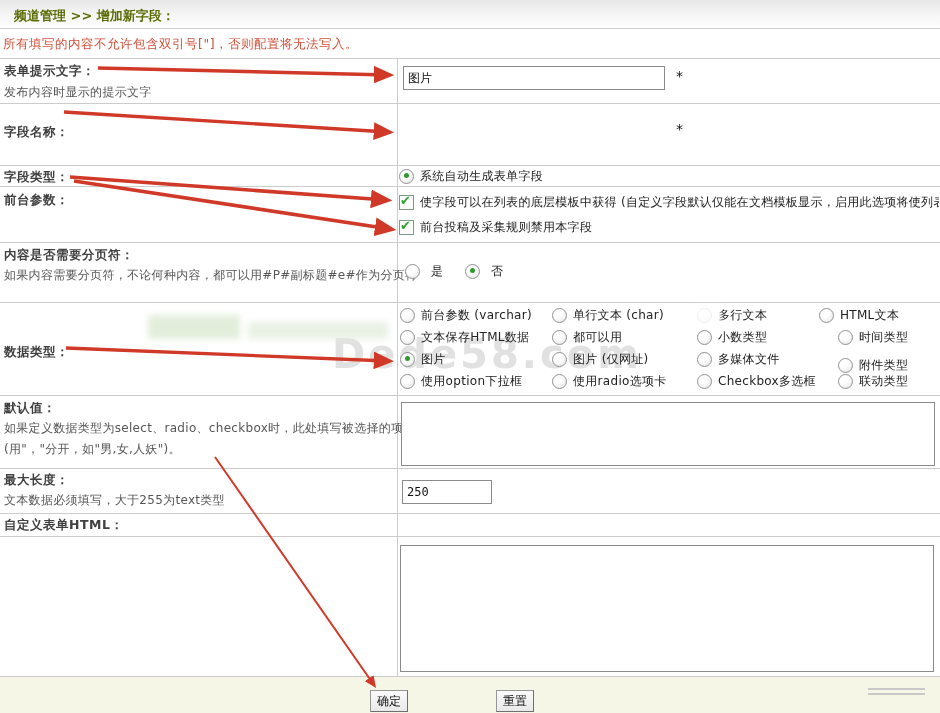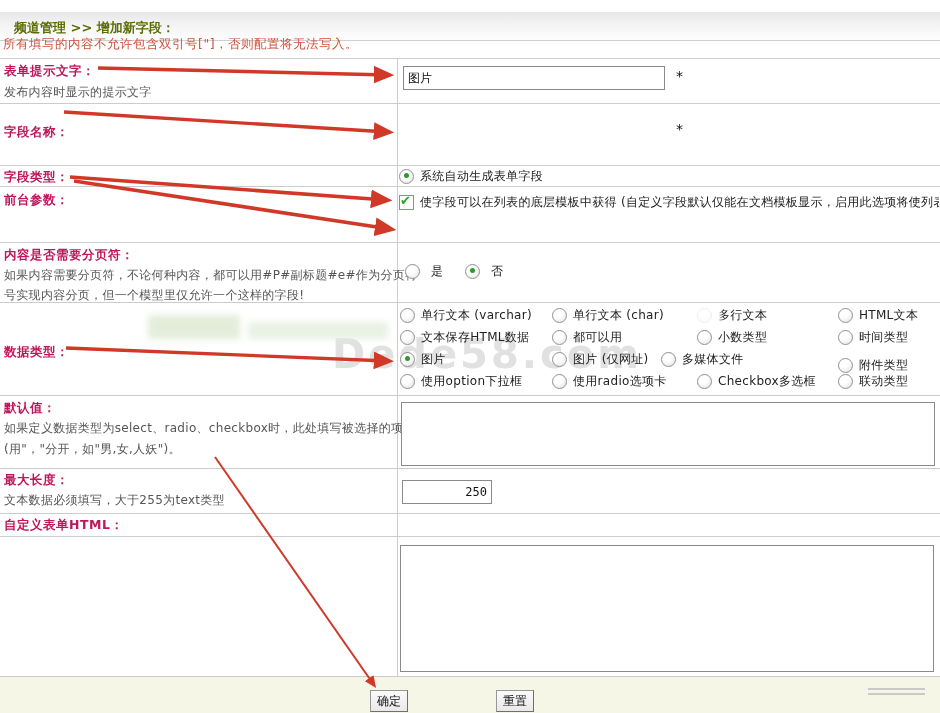"频道管理 >> 增加新字段：" .topbar { top: 12px -> 0 }
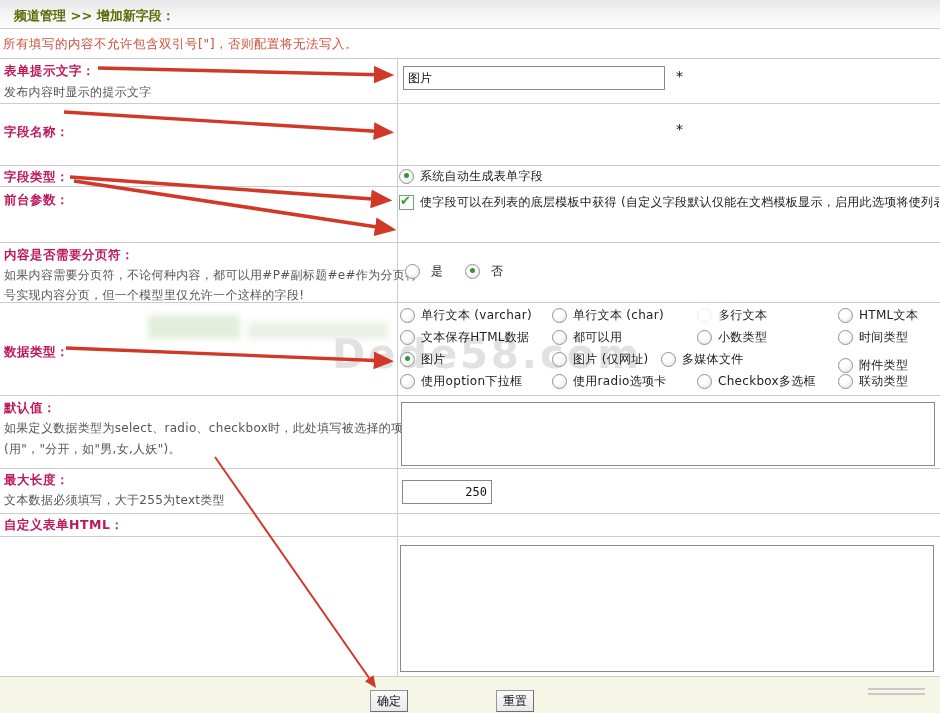"表单提示文字：" .lbl { color: #be185d -> #404040 }
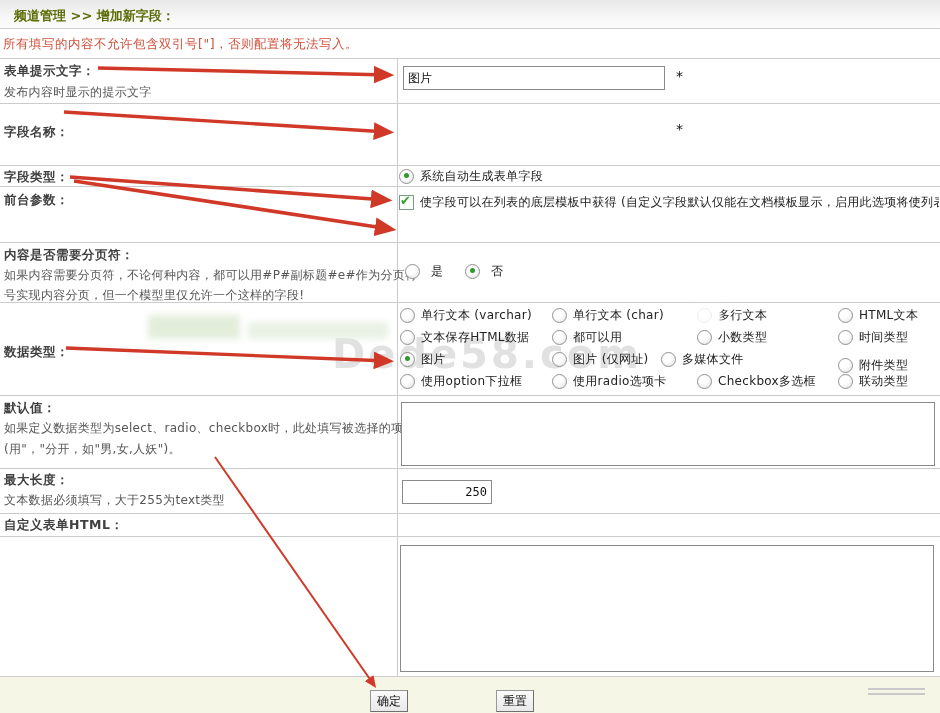"前台投稿及采集规则禁用本字段" div.opt { html: none -> <div> <span></span> <span>前台投稿及采集规则禁用本字段</span> </div> }
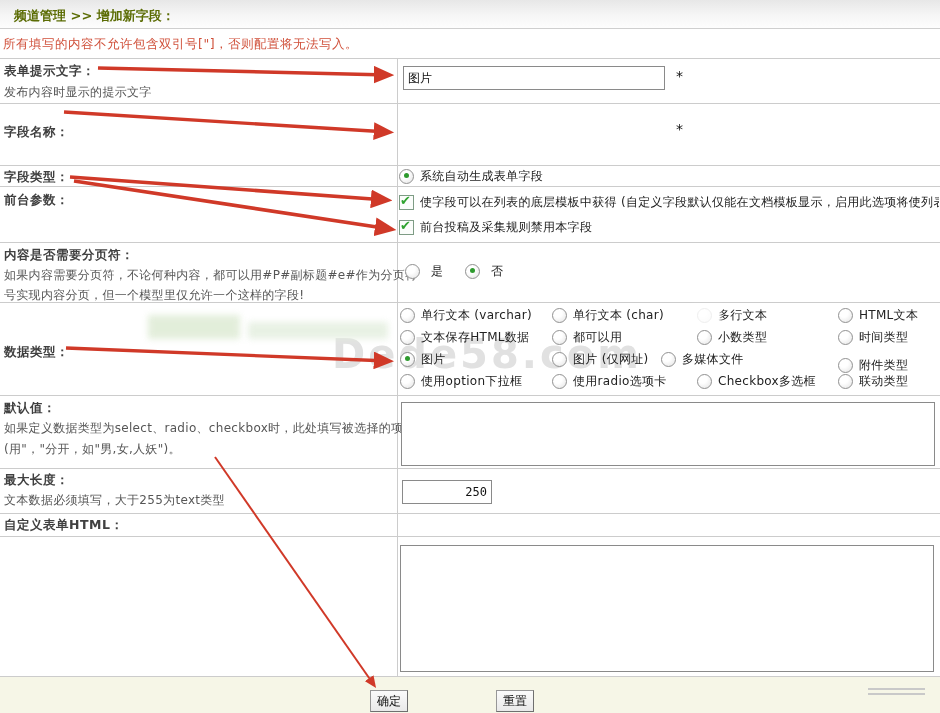"号实现内容分页，但一个模型里仅允许一个这样的字段!" span.desc { html: <span>号实现内容分页，但一个模型里仅允许一个这样的字段!</span> -> none }
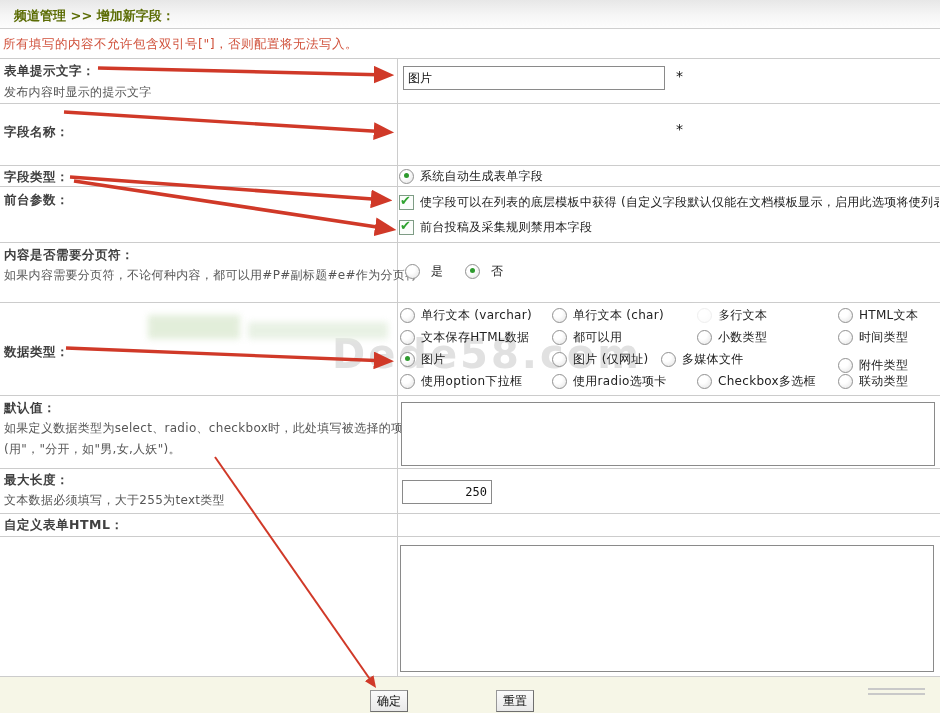"单行文本 (varchar)" span.t { text: 单行文本 -> 前台参数 }
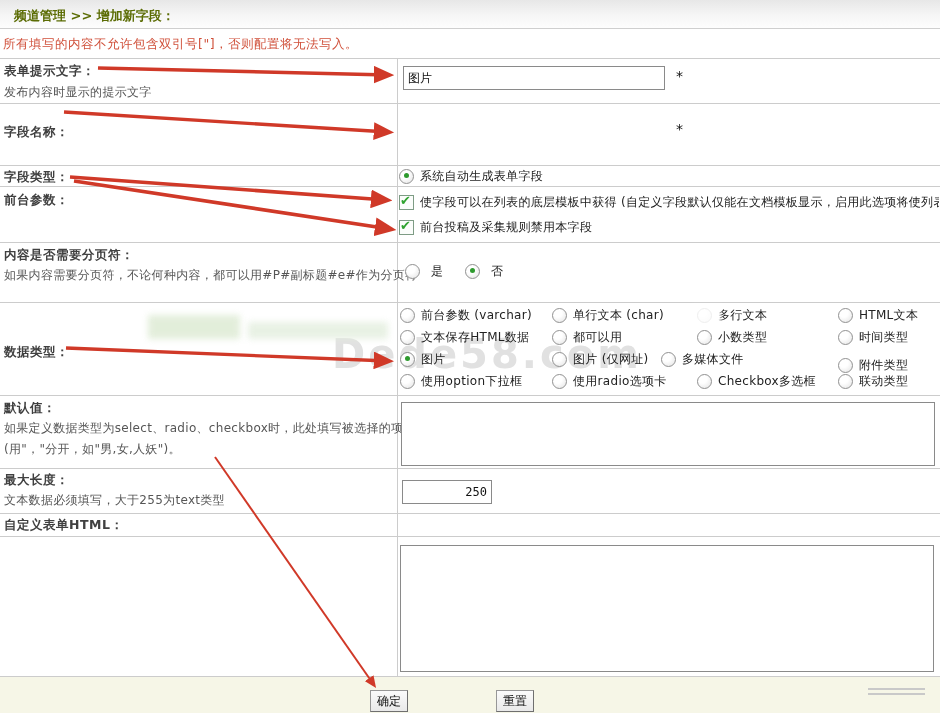"HTML文本" div.opt { left: 838px -> 819px }
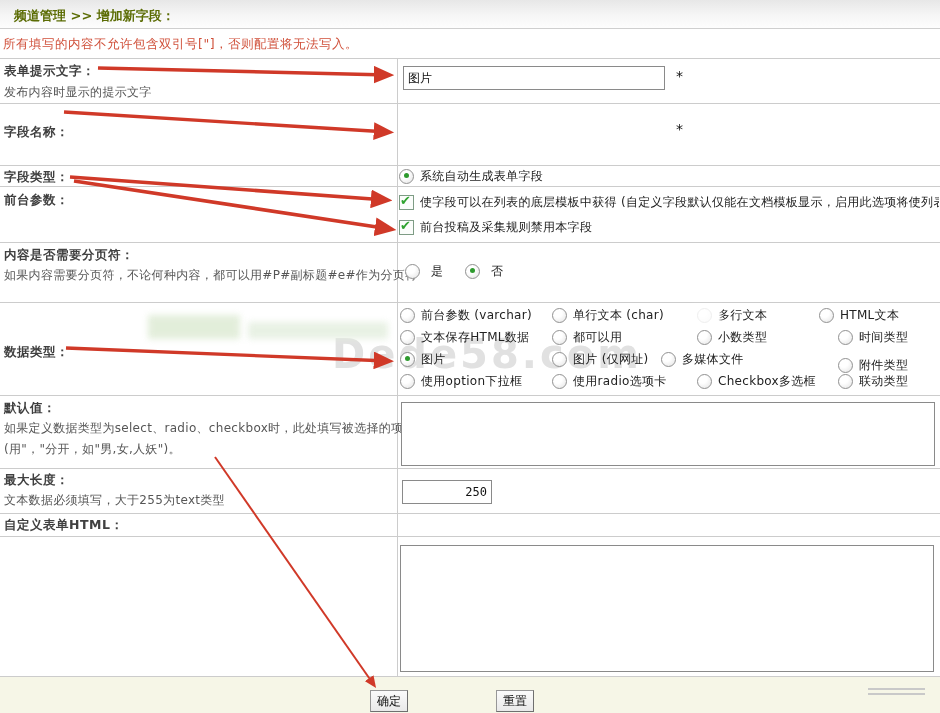"多媒体文件" div.opt { left: 661px -> 697px }
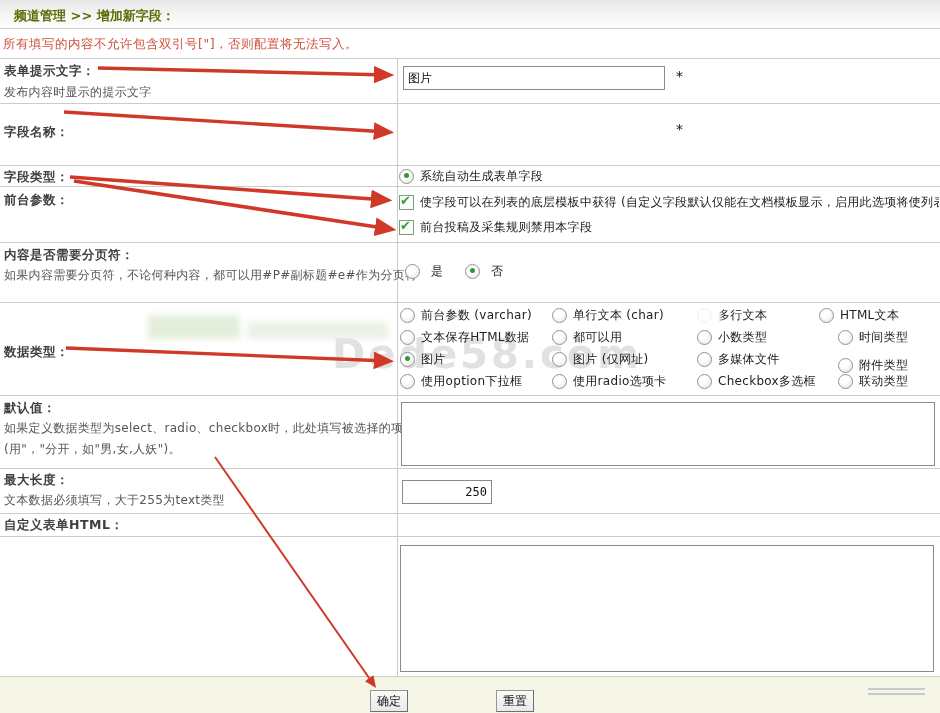"250" input.tin { text-align: right -> none }
